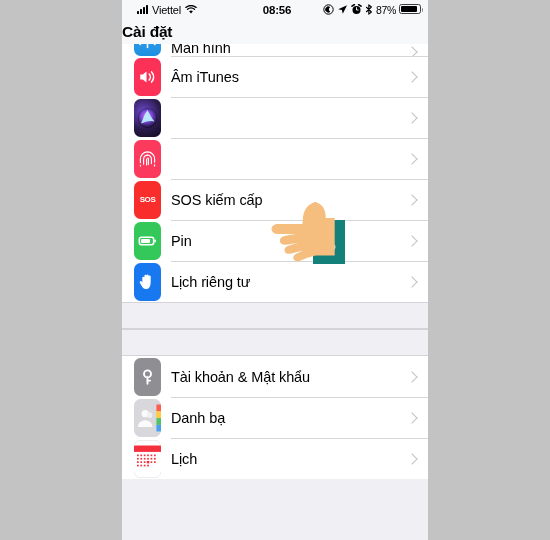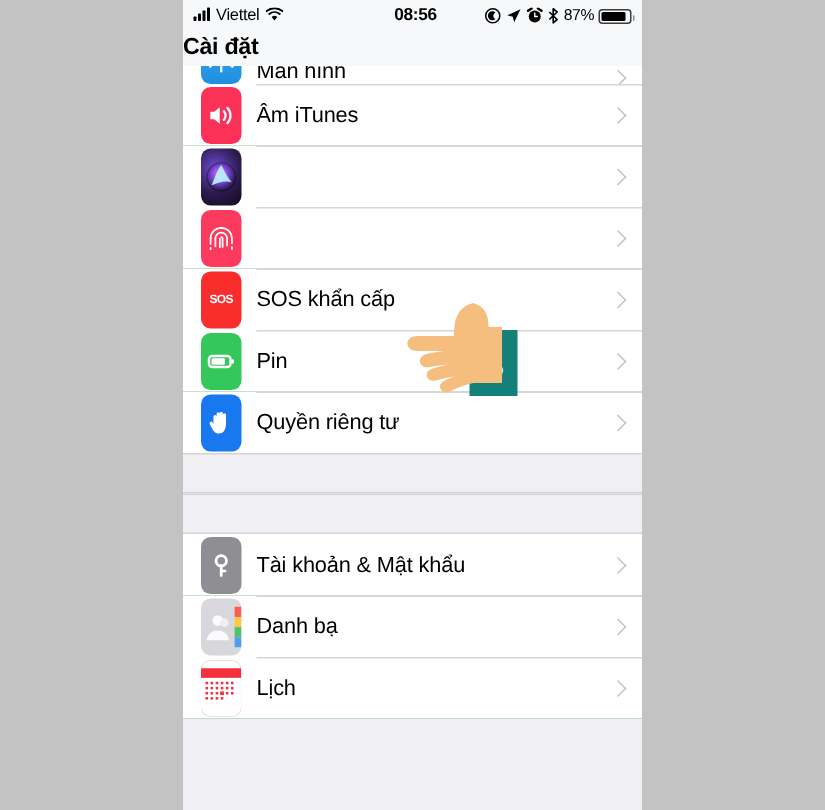"Viettel" #status-bar { padding: 0 7px 0 7px -> 0 7px 0 15px }
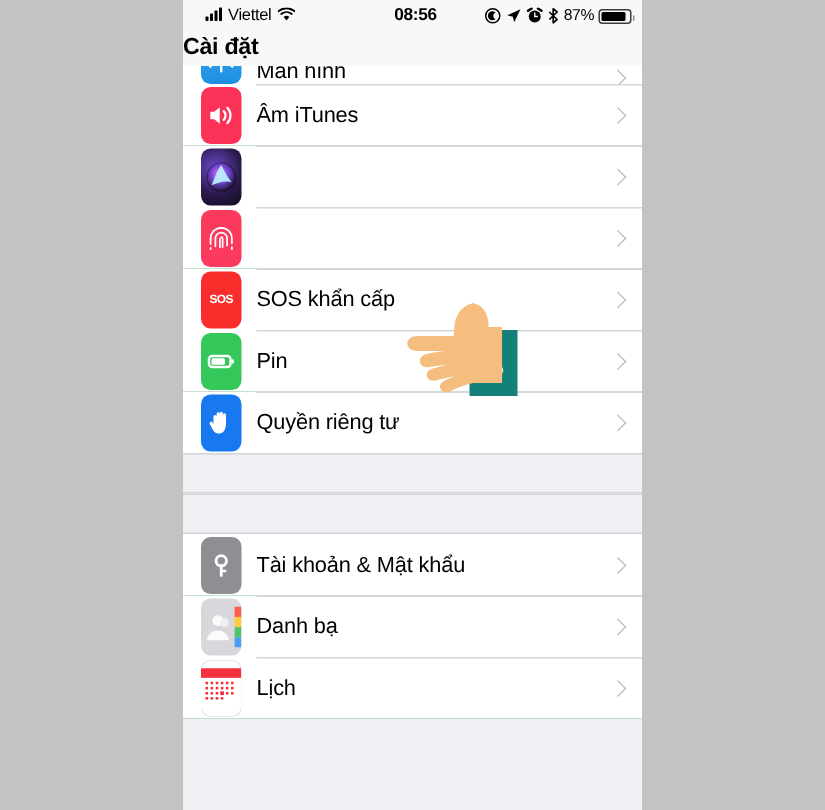"87%" .sb-right { align-items: flex-end -> flex-start }
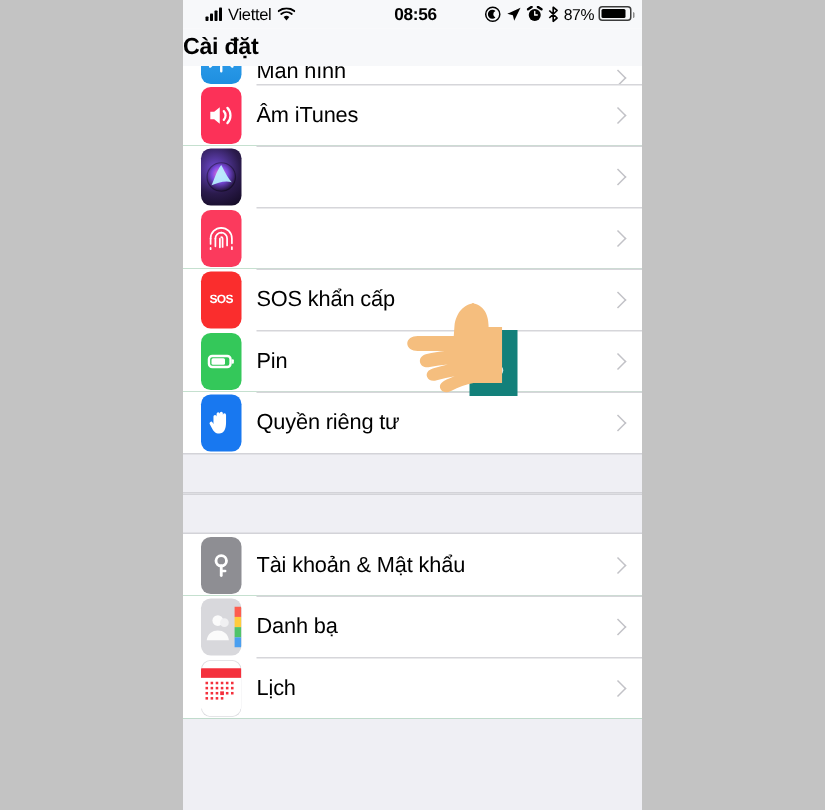"Màn hình" .group { background: #15803d -> #a3a3a3 }
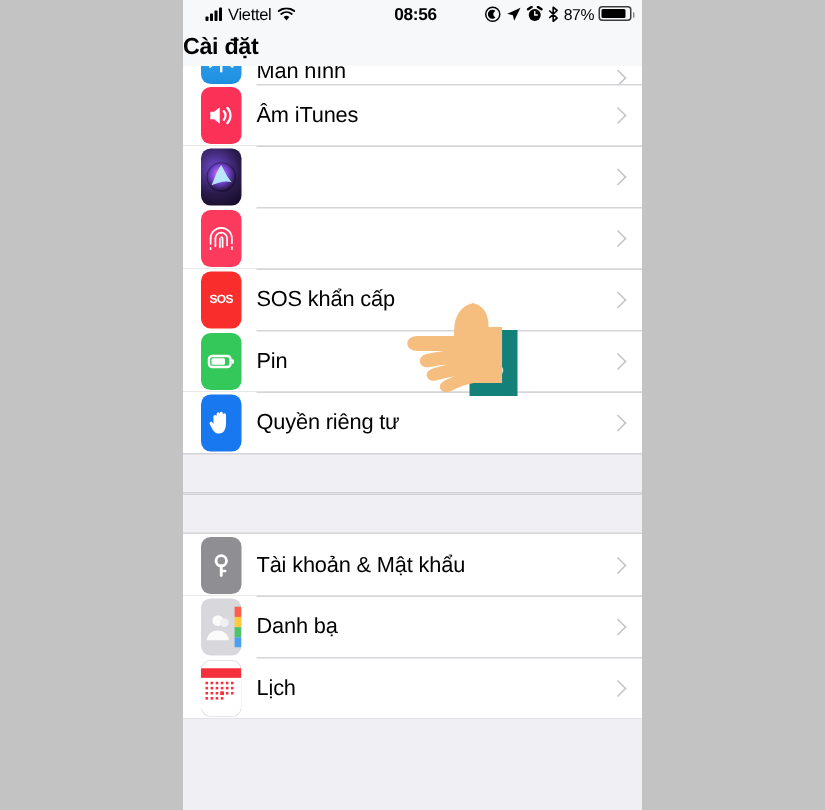"SOS khẩn cấp" div.label { text: khẩn -> kiếm }
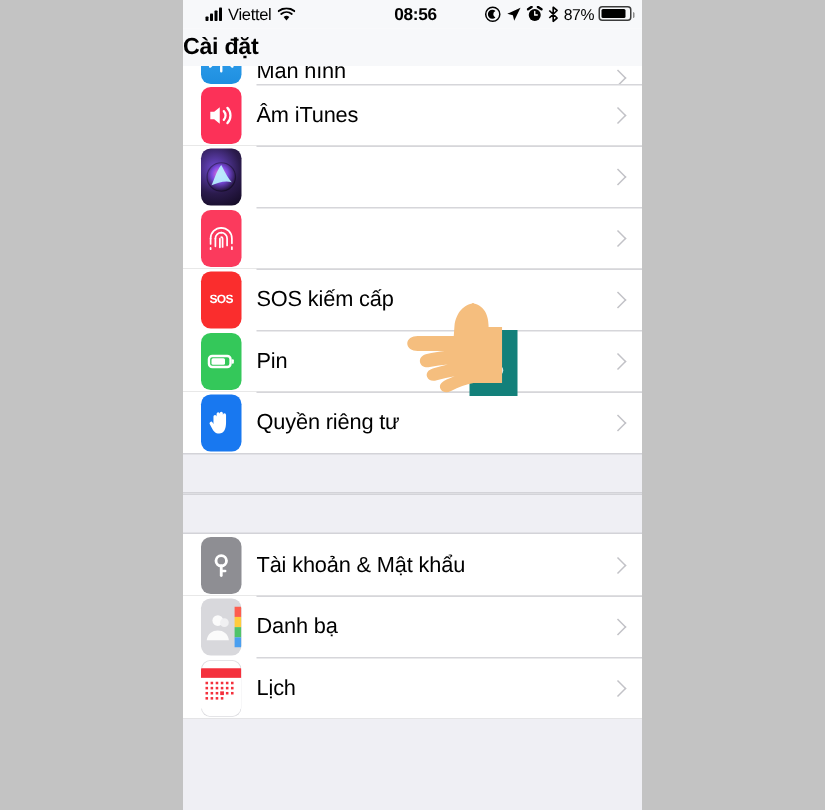"Quyền riêng tư" div.label { text: Quyền -> Lịch }
